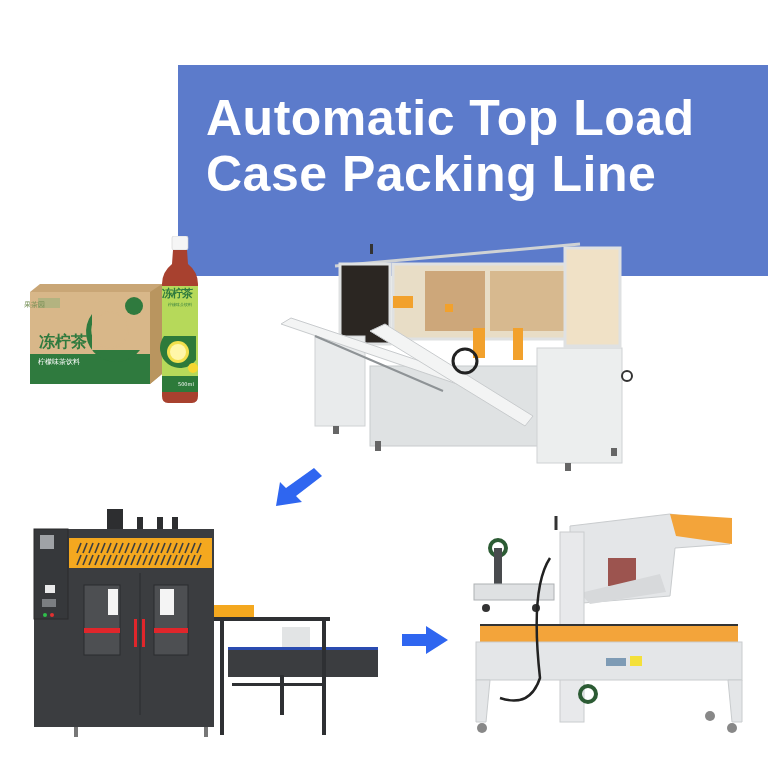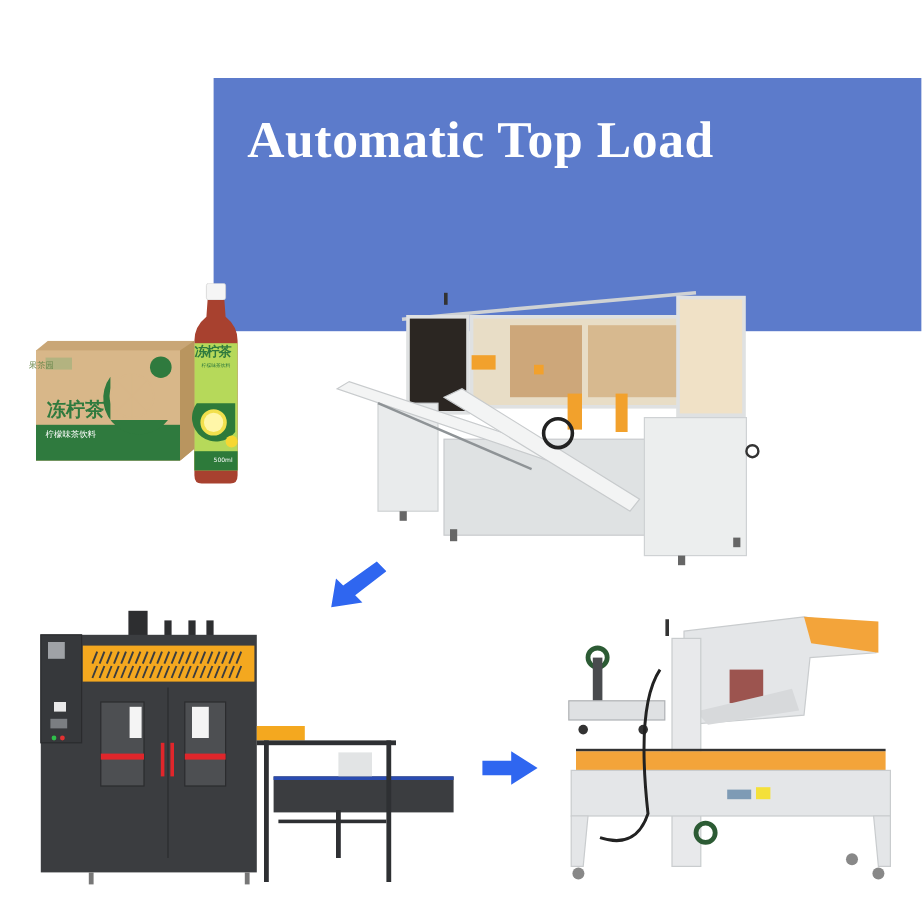"Automatic Top Load" .title { font-family: Liberation Serif, serif -> Liberation Sans, sans-serif; font-size: 43px -> 50px }
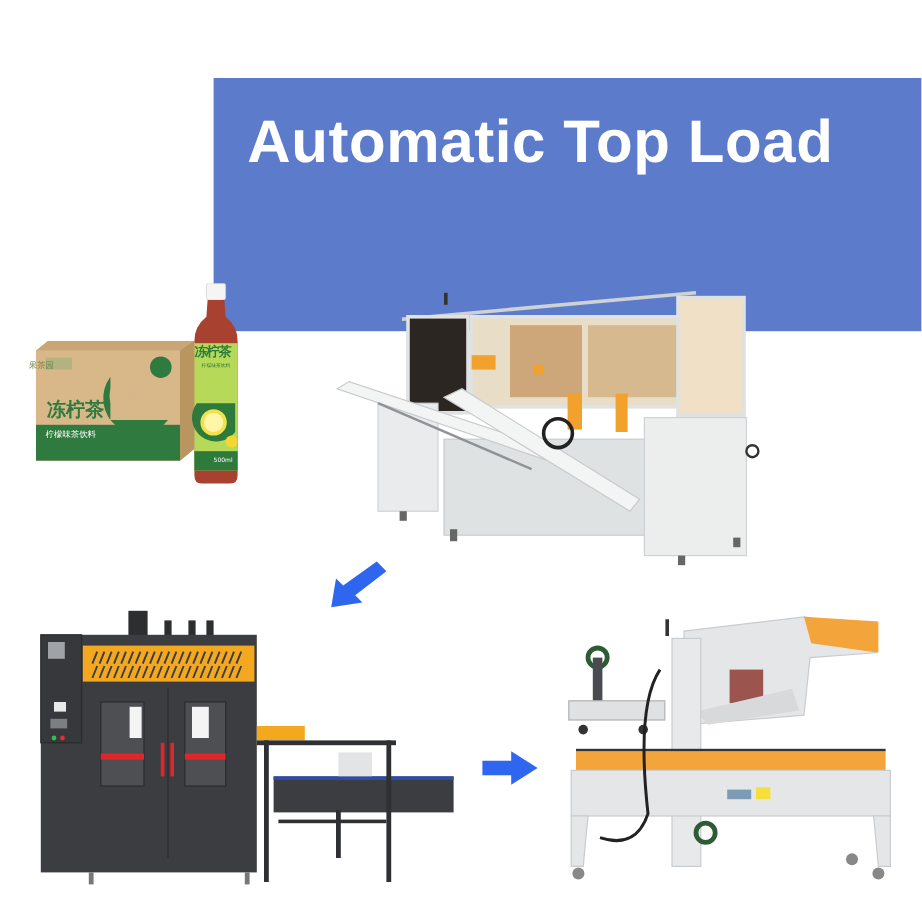"Case Packing Line" div { html: none -> <div>Case Packing Line</div> }
